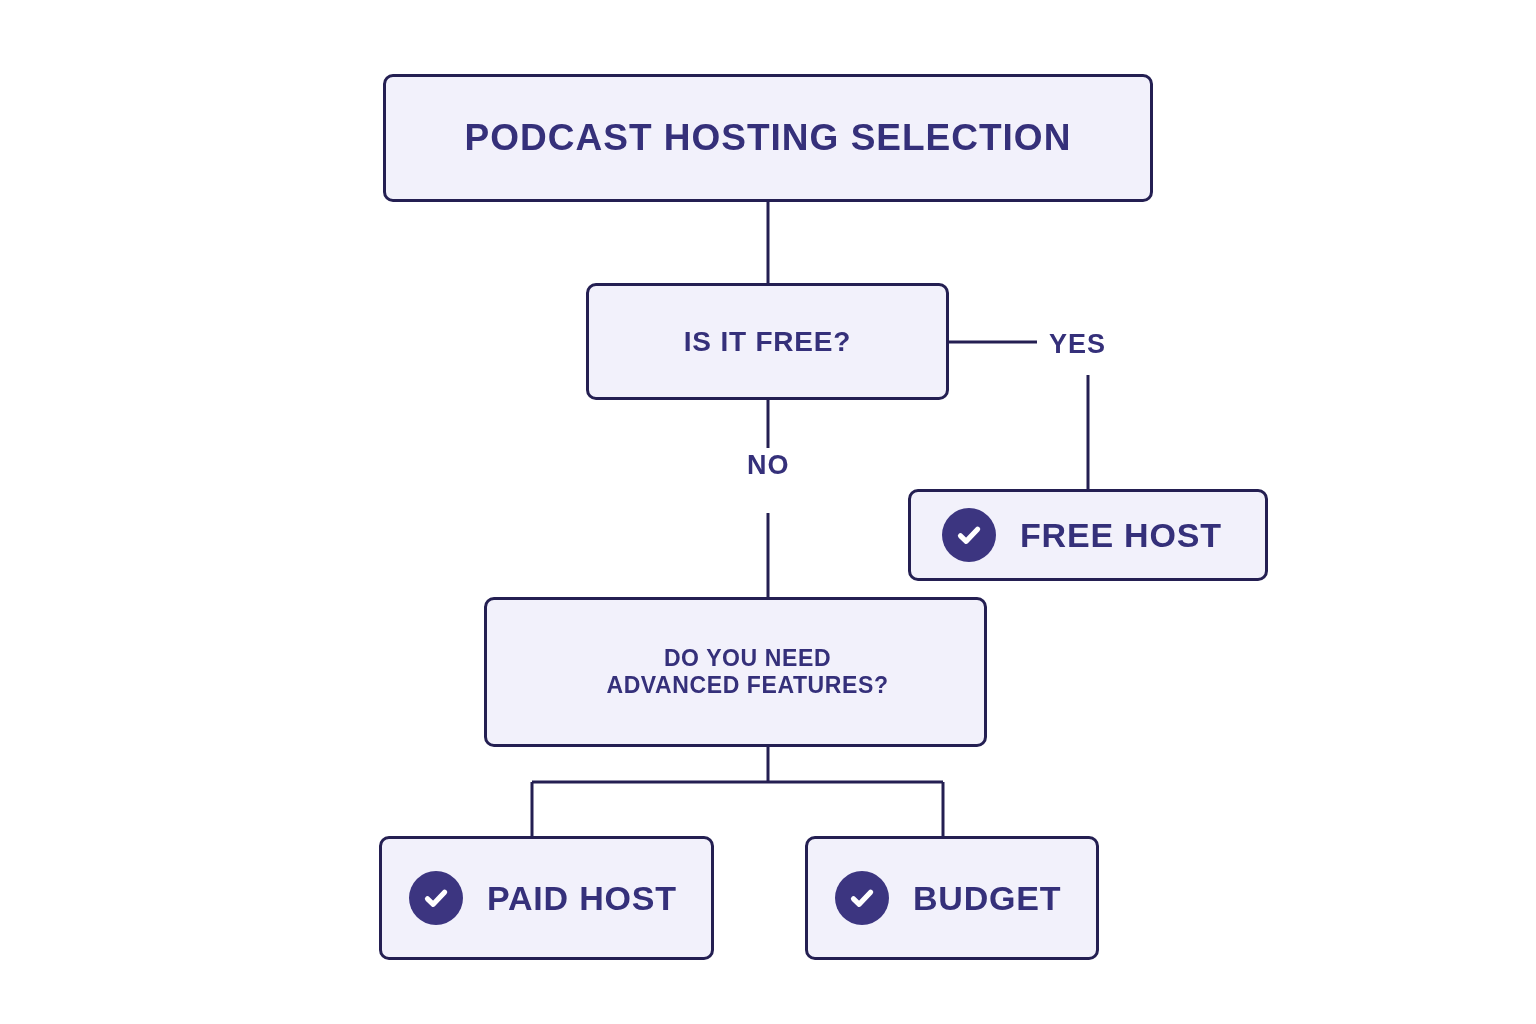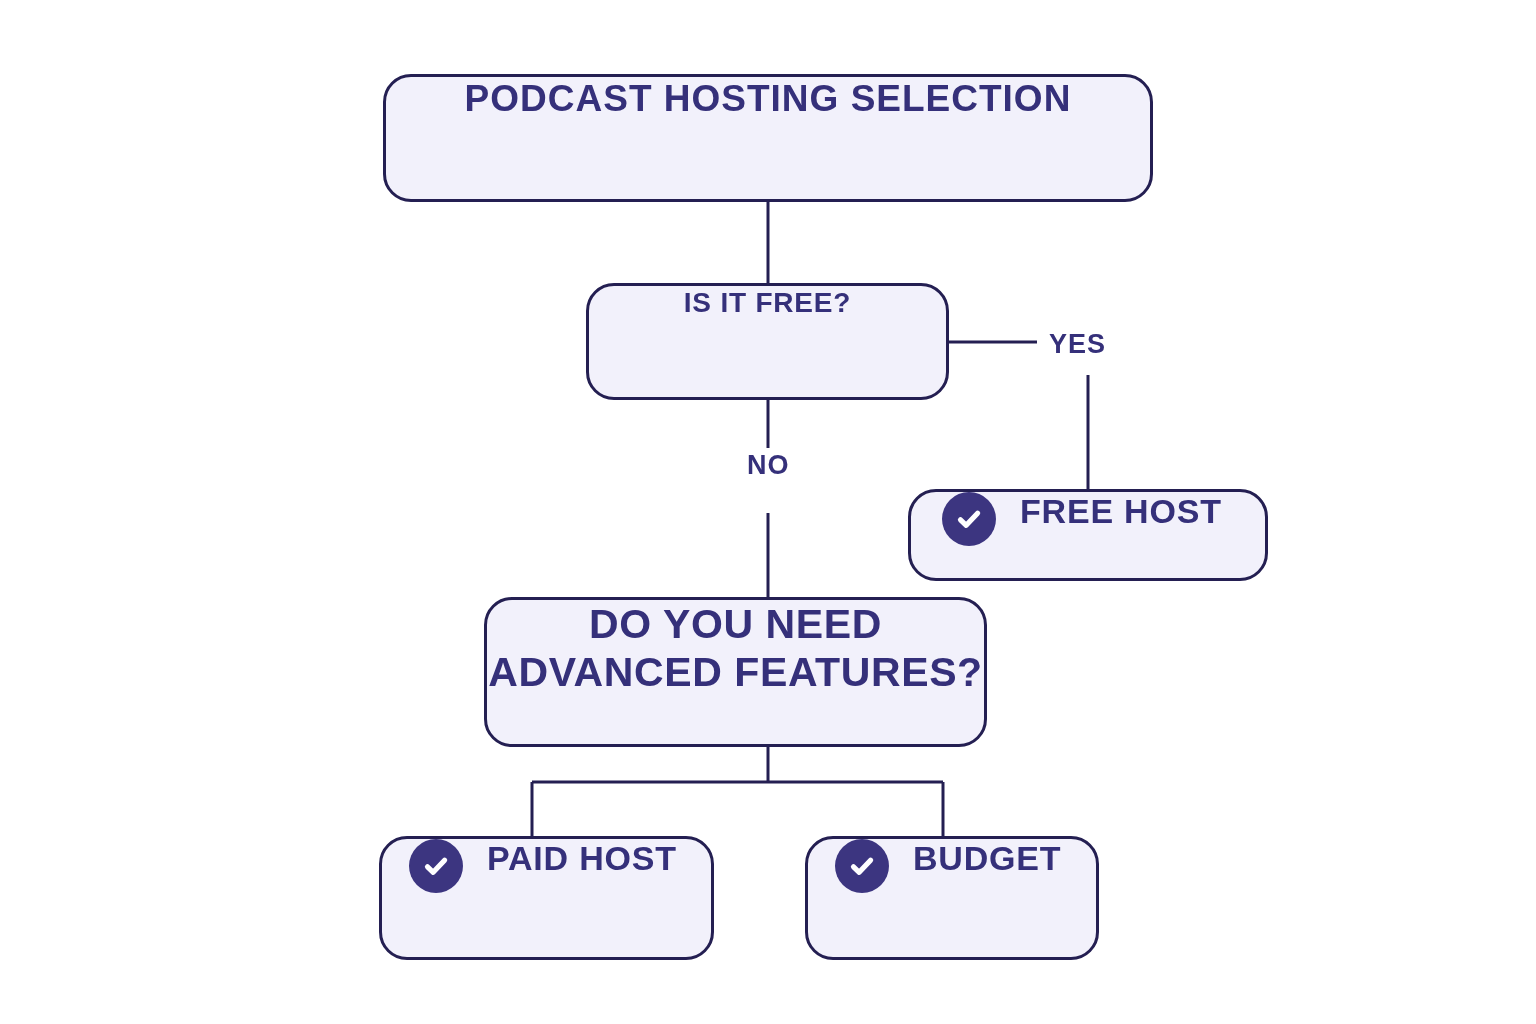"PODCAST HOSTING SELECTION" .node { align-items: flex-start -> center; border-radius: 28px -> 10px }
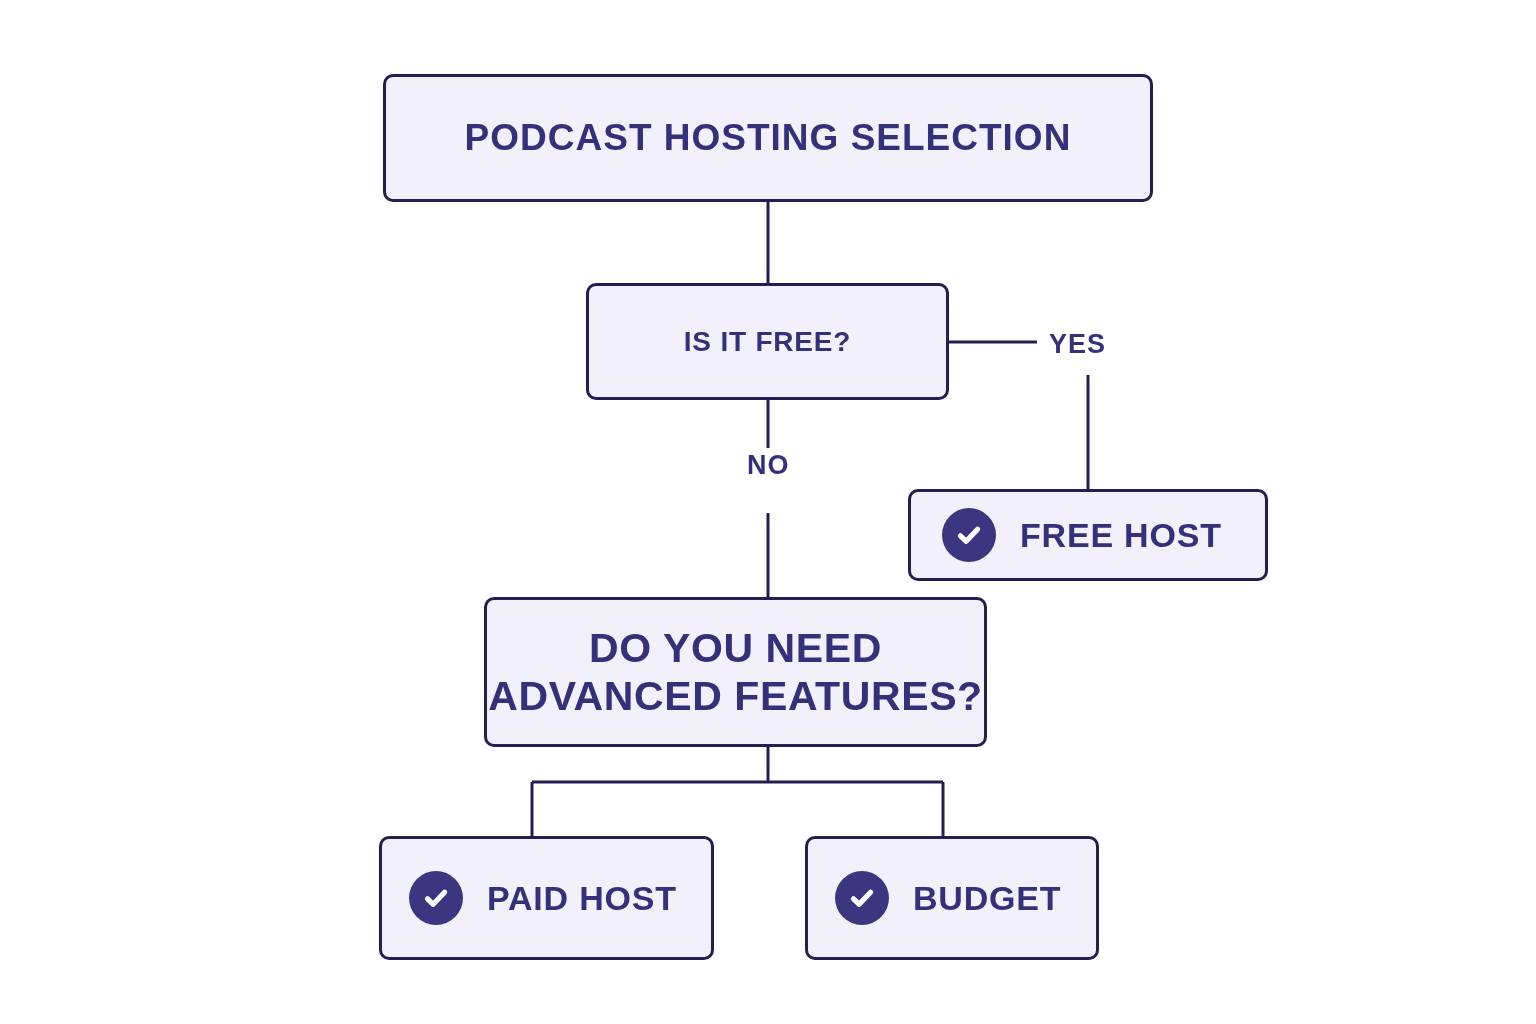"DO YOU NEED" #node-advanced .label { font-size: 41px -> 23px; margin-left: none -> 24px }
